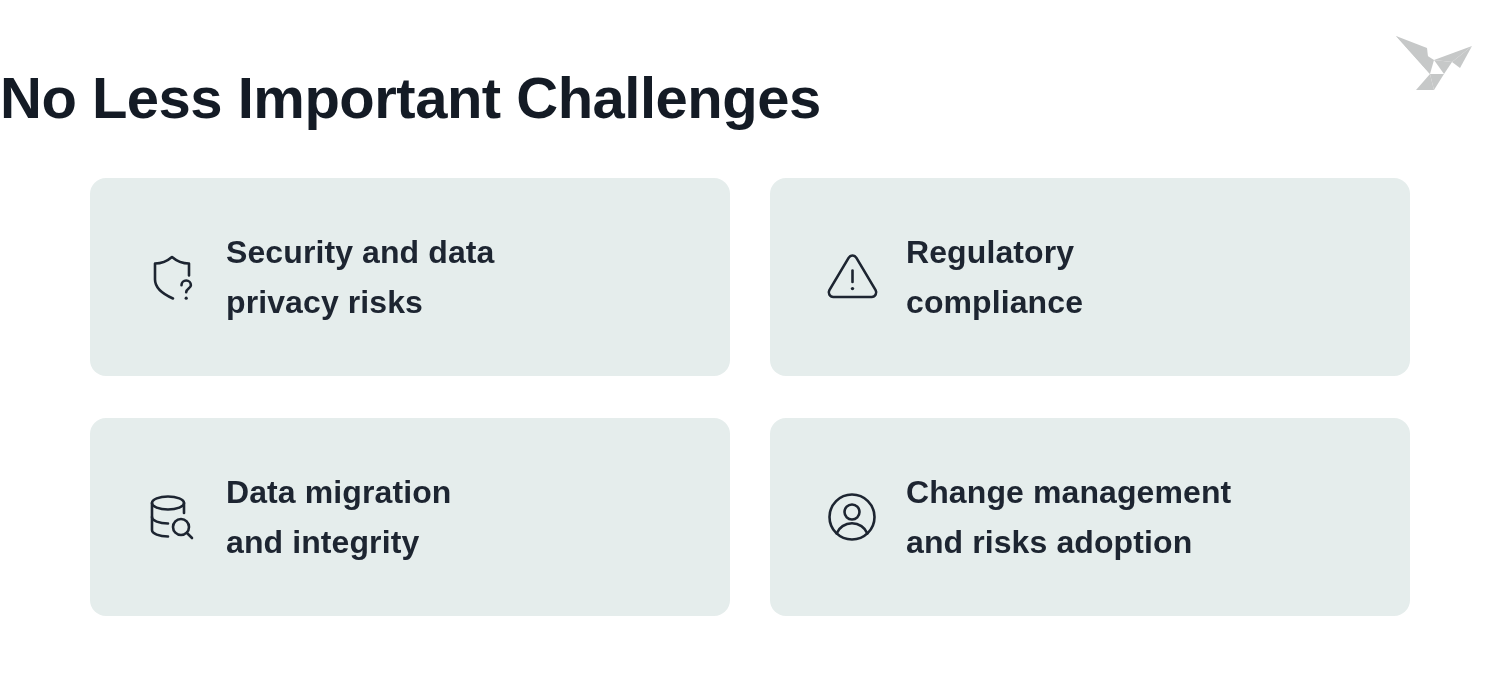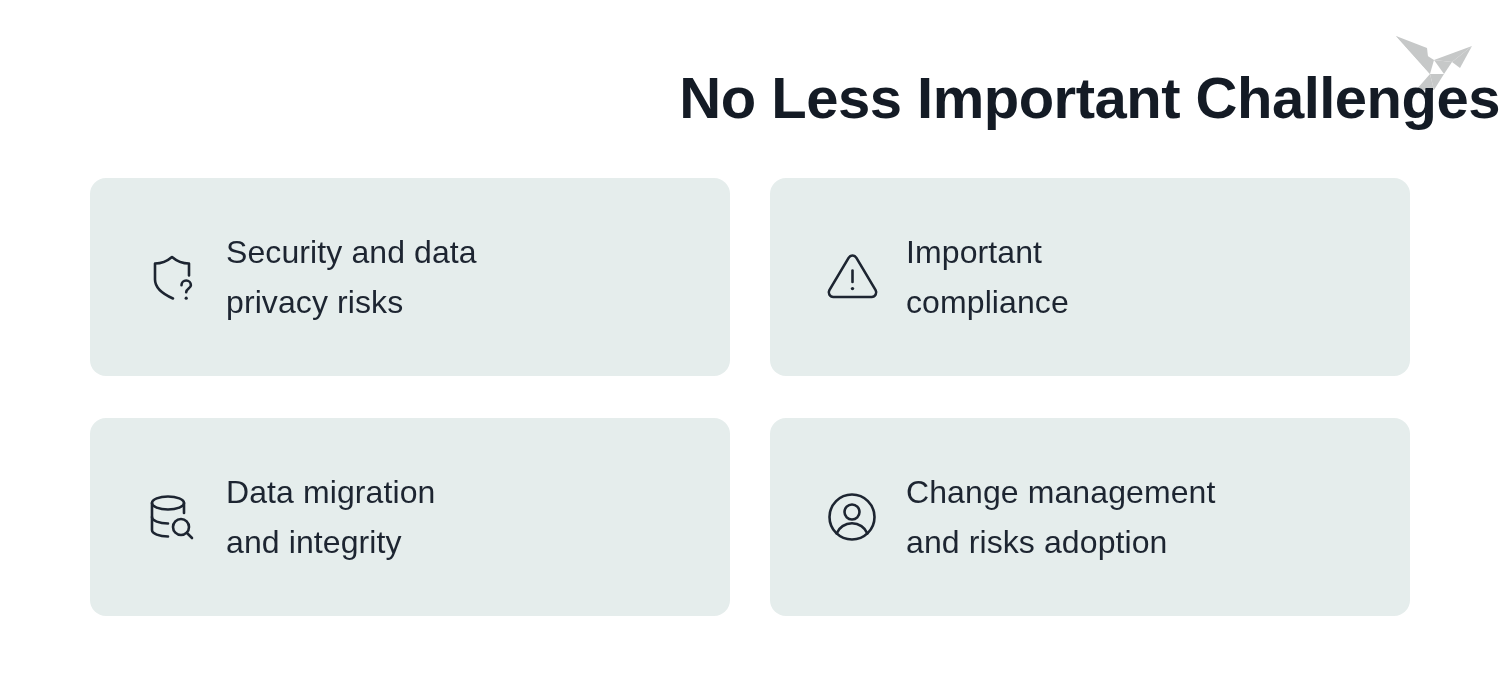"No Less Important Challenges" .title { text-align: right -> left }
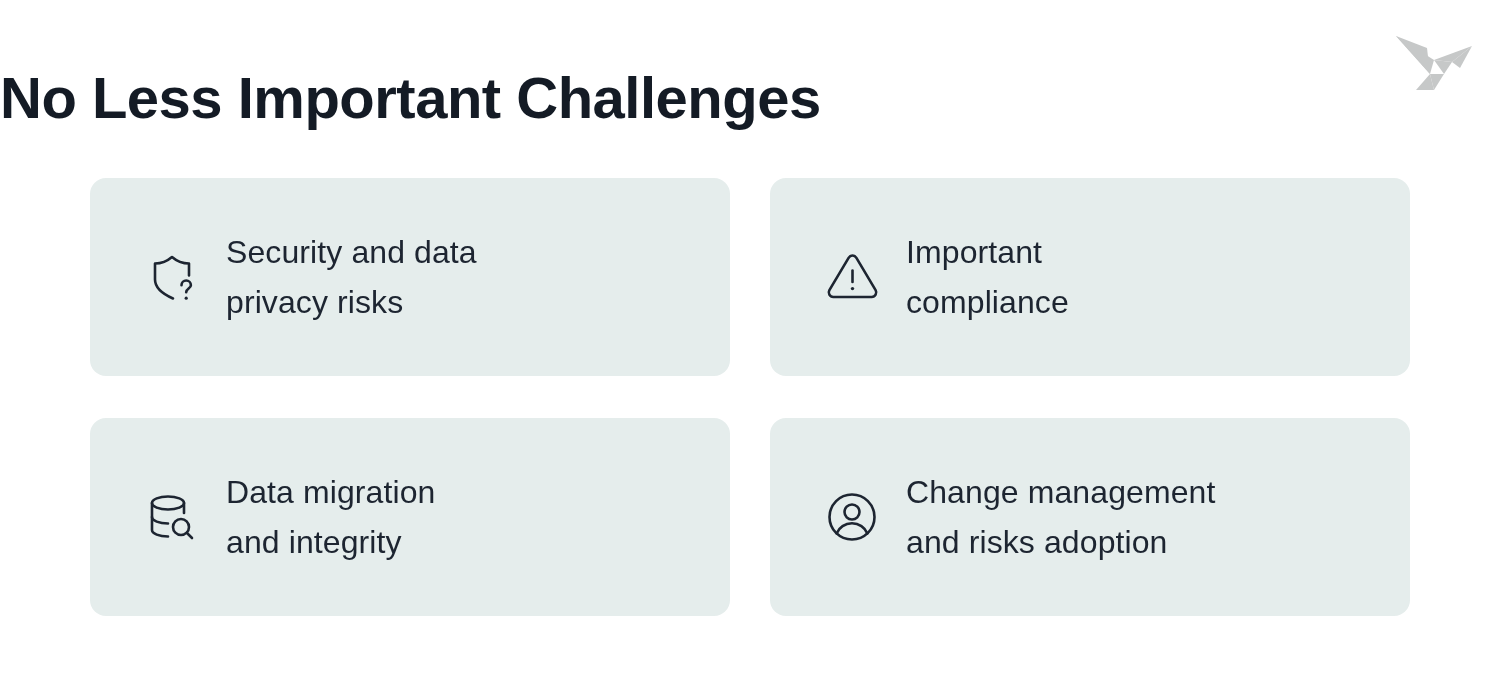"Security and data" .card-label { font-weight: 400 -> 700 }
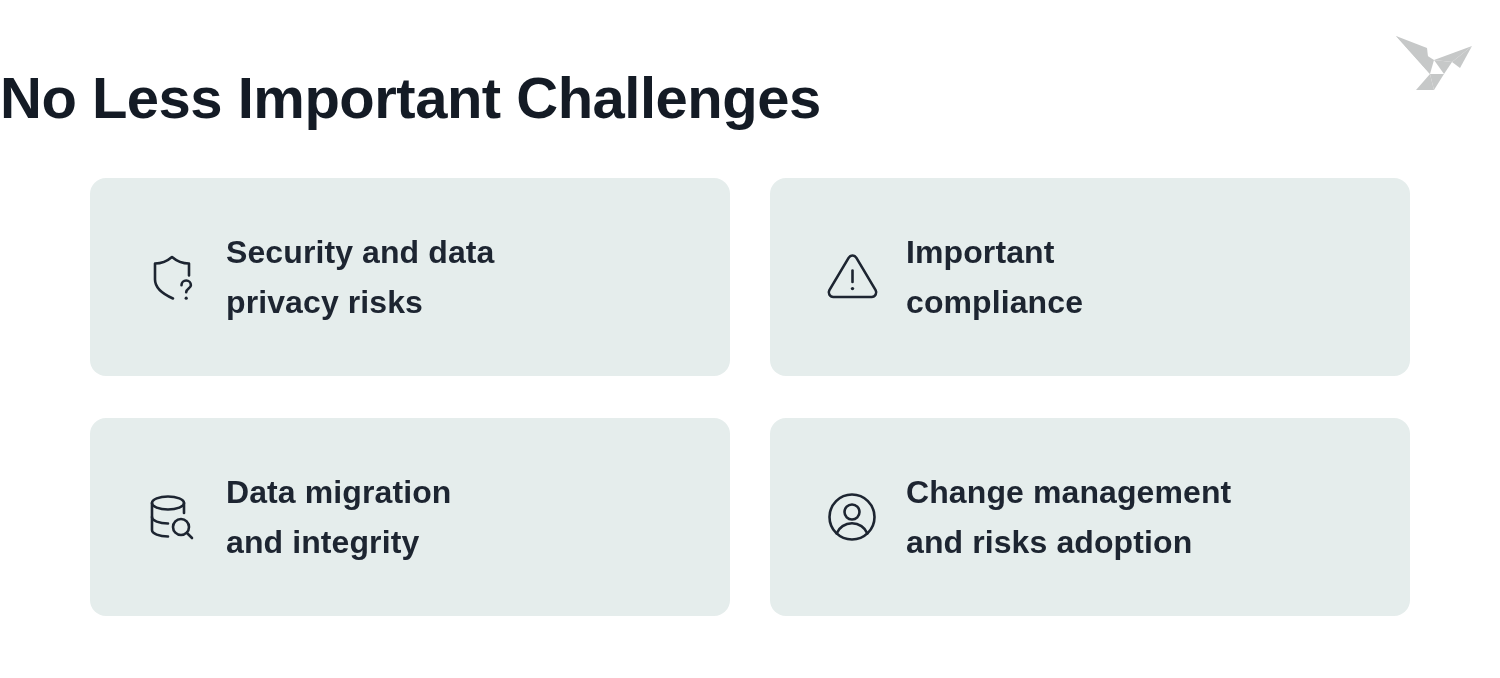"Important" span.card-label { text: Important -> Regulatory }
